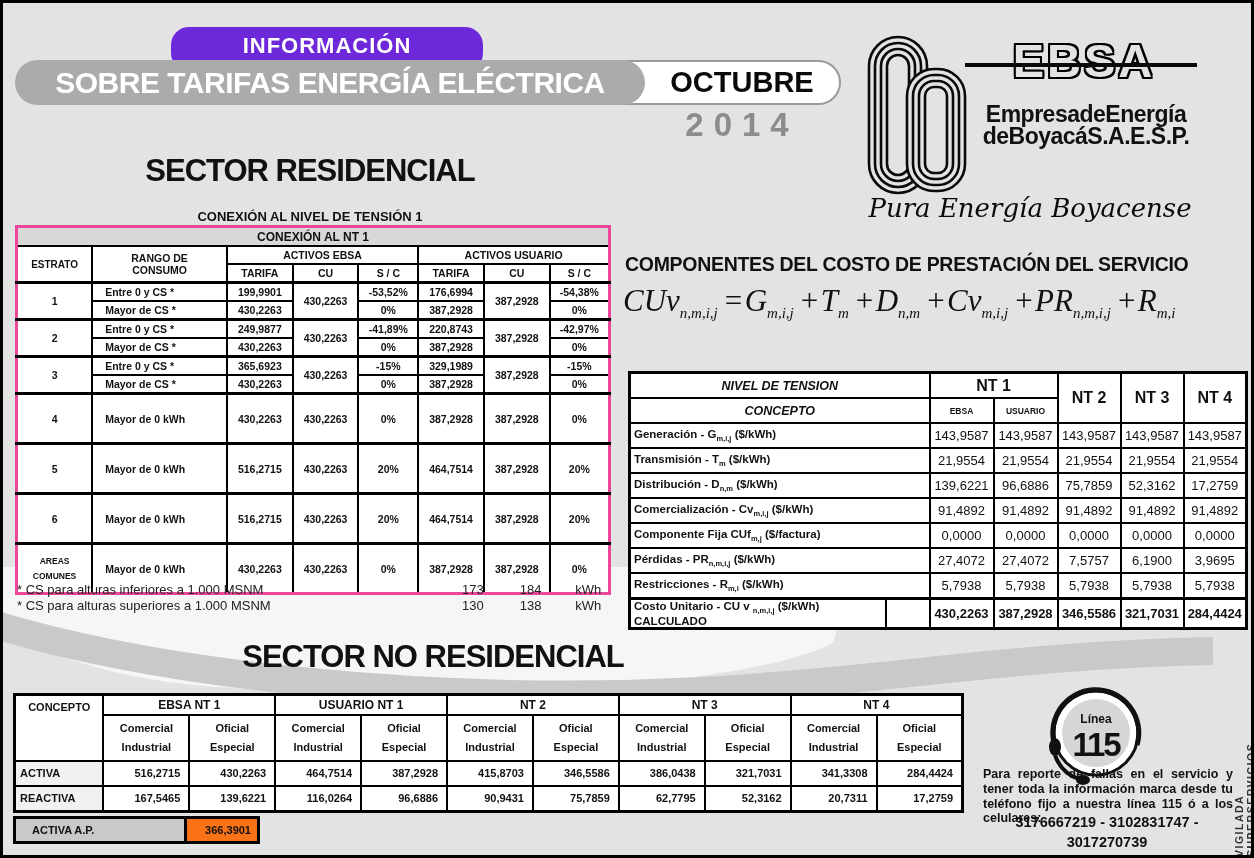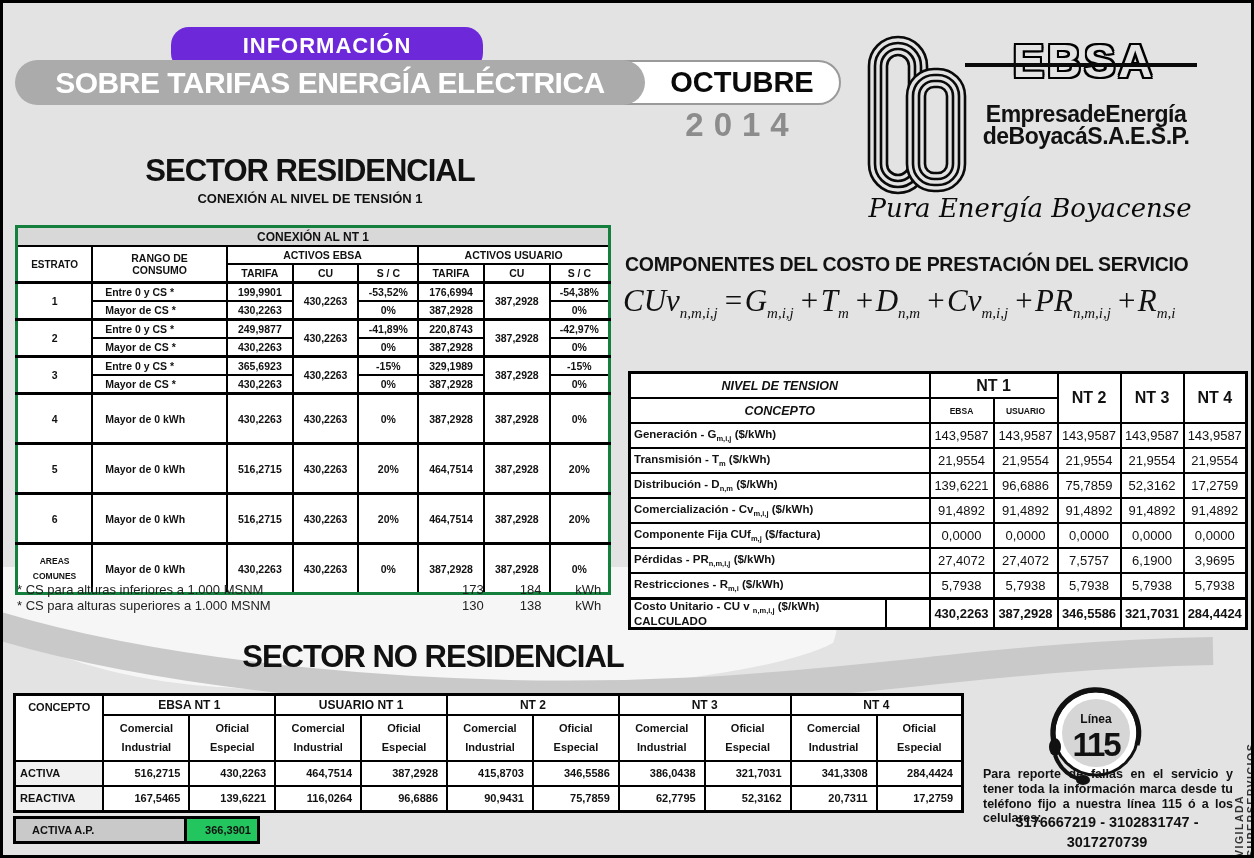"CONEXIÓN AL NIVEL DE TENSIÓN" .h-res .sub { margin-top: 2px -> 20px }
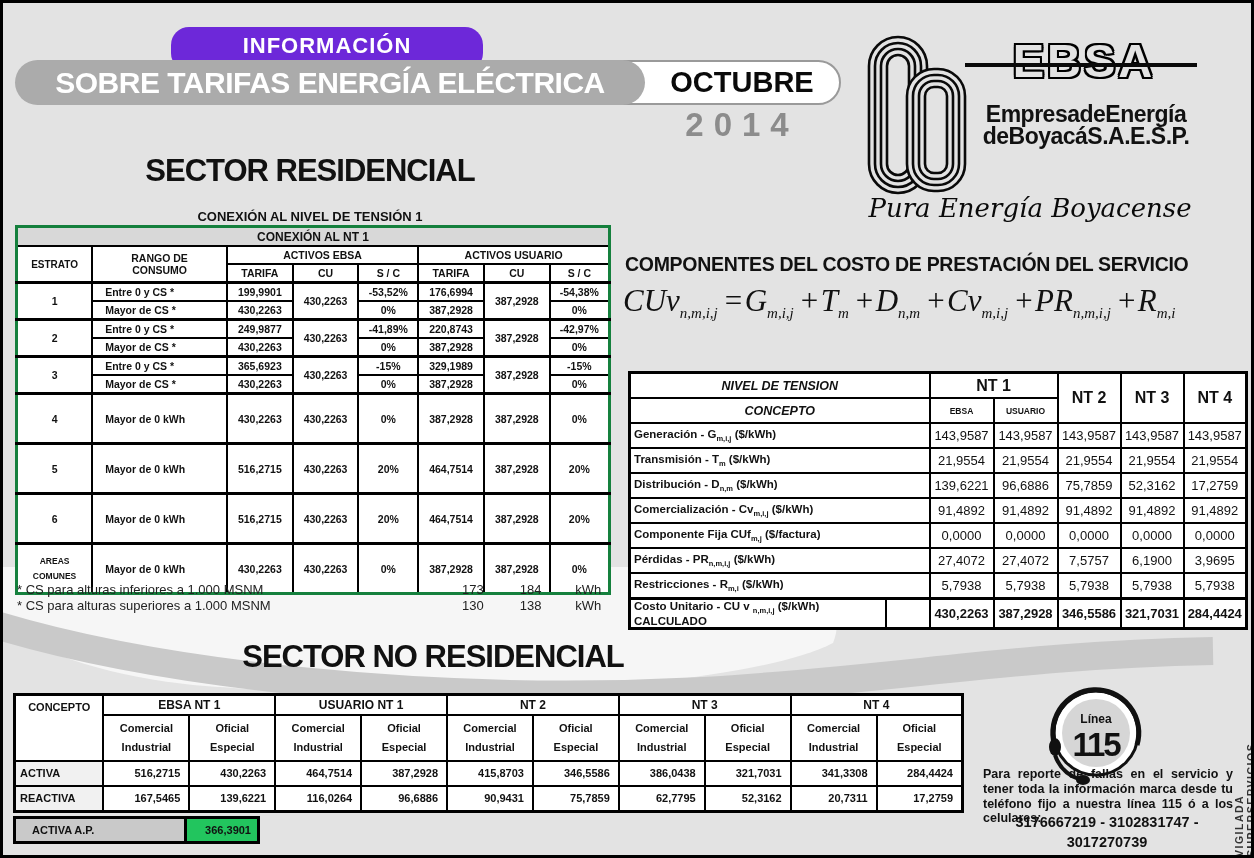"CONEXIÓN AL NT 1" .res-table { border: 3px solid #15803d -> 3px solid #ec4899 }
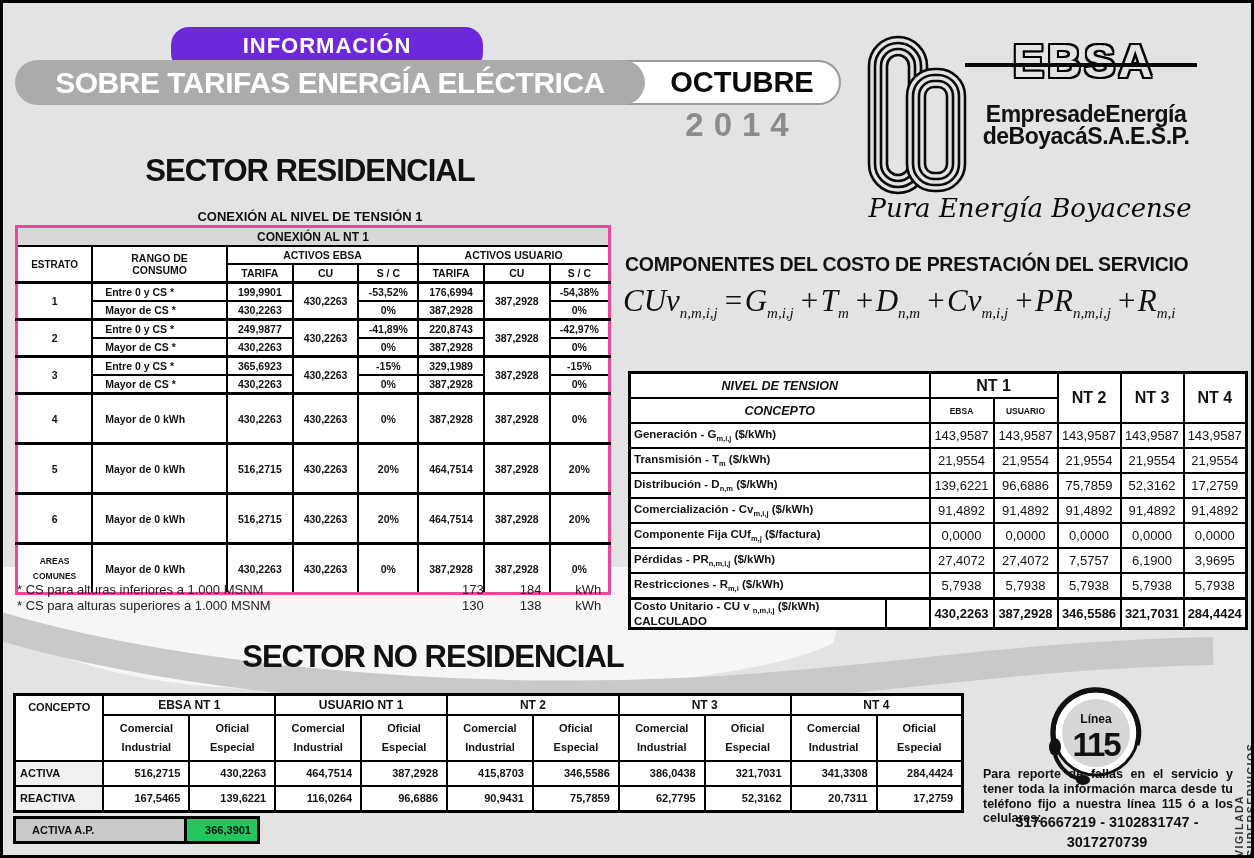"366,3901" .ap-val { background: #22c55e -> #f97316 }
